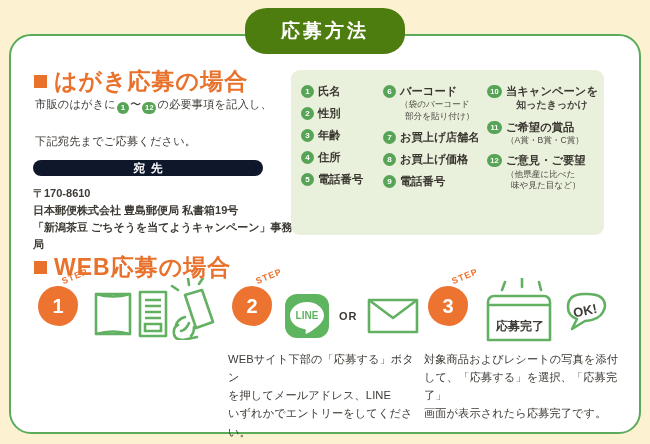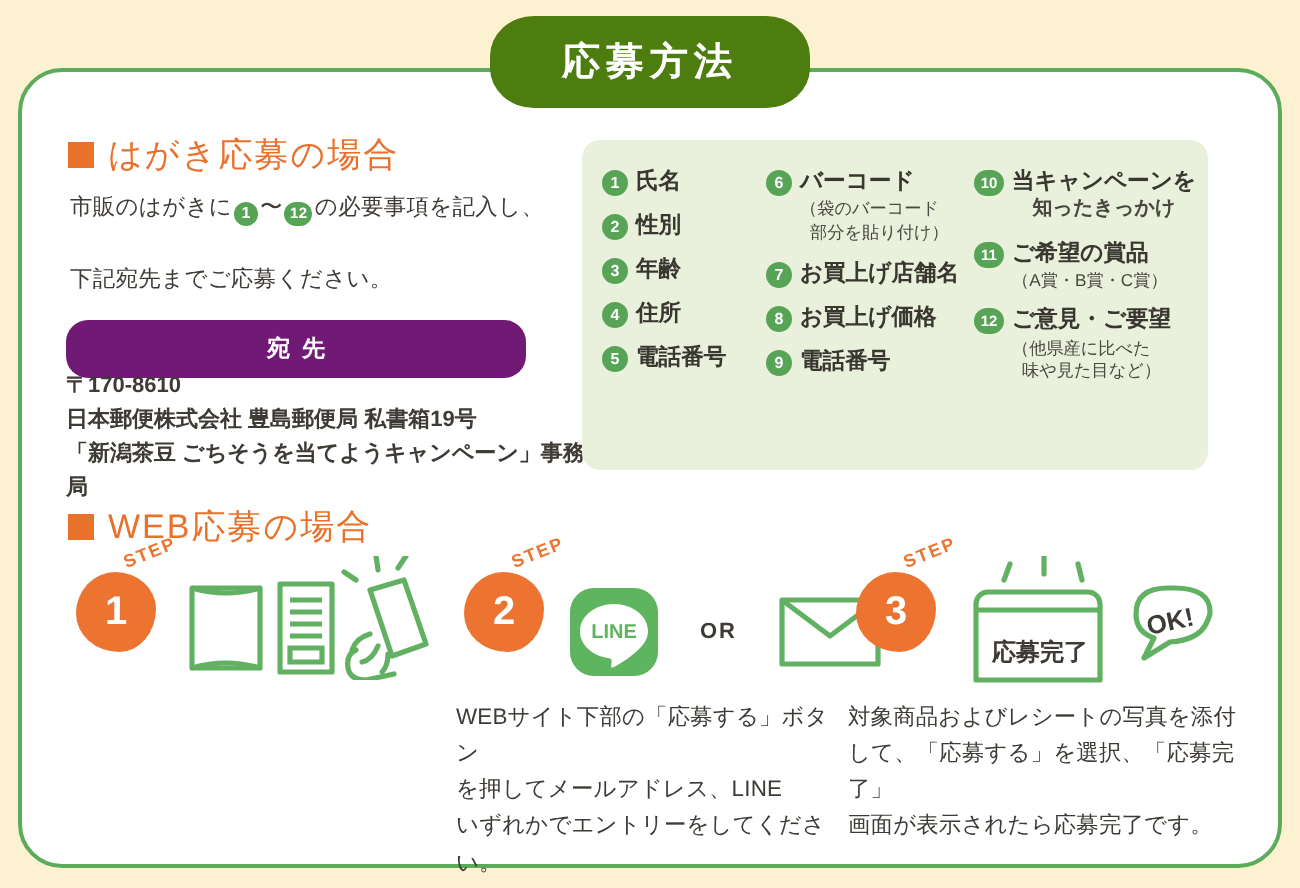"はがき応募の場合" .sec-head { font-size: 17px -> 23px; font-weight: normal -> bold }
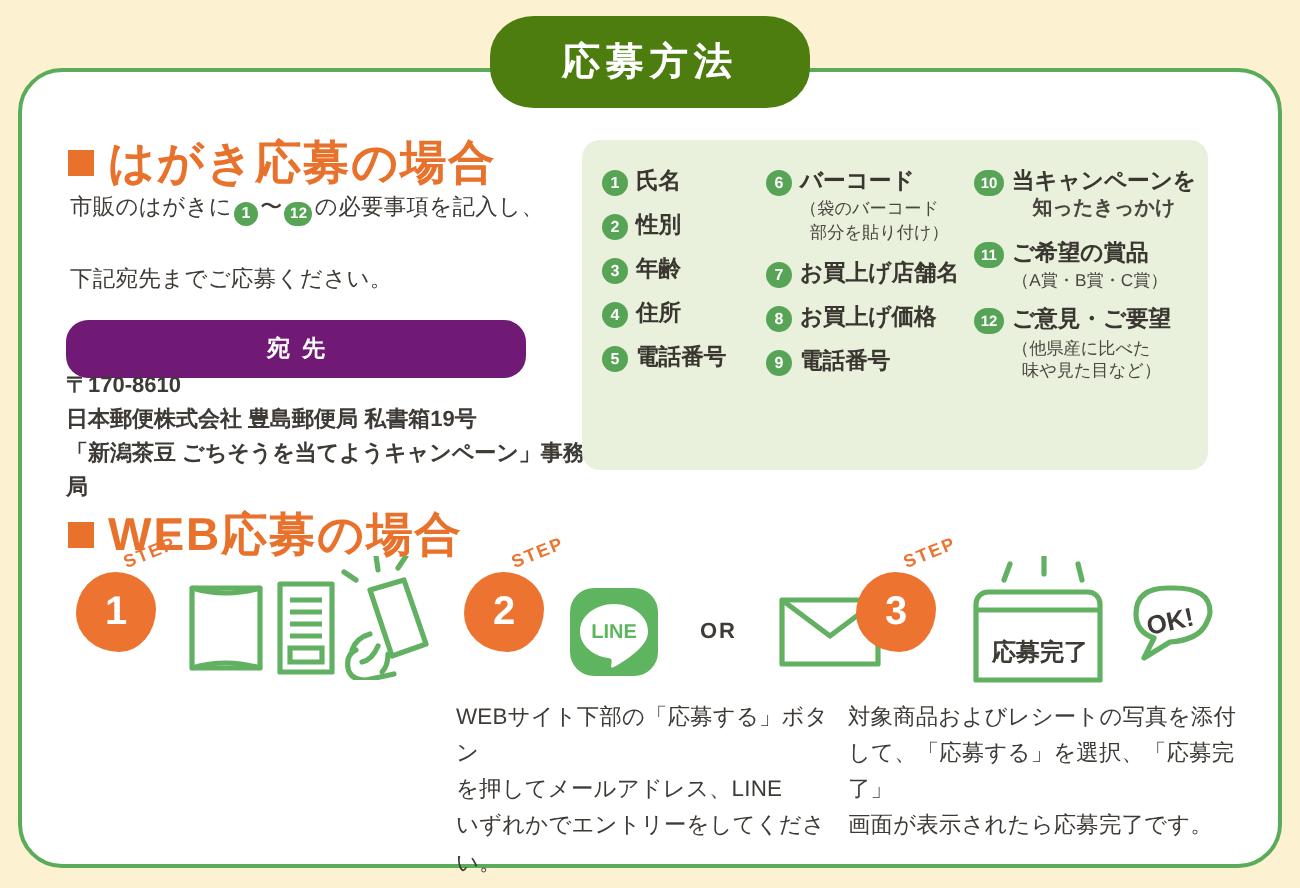"宛先" .addr-pill { background: #701a75 -> #0f172a; height: 29px -> 16px }
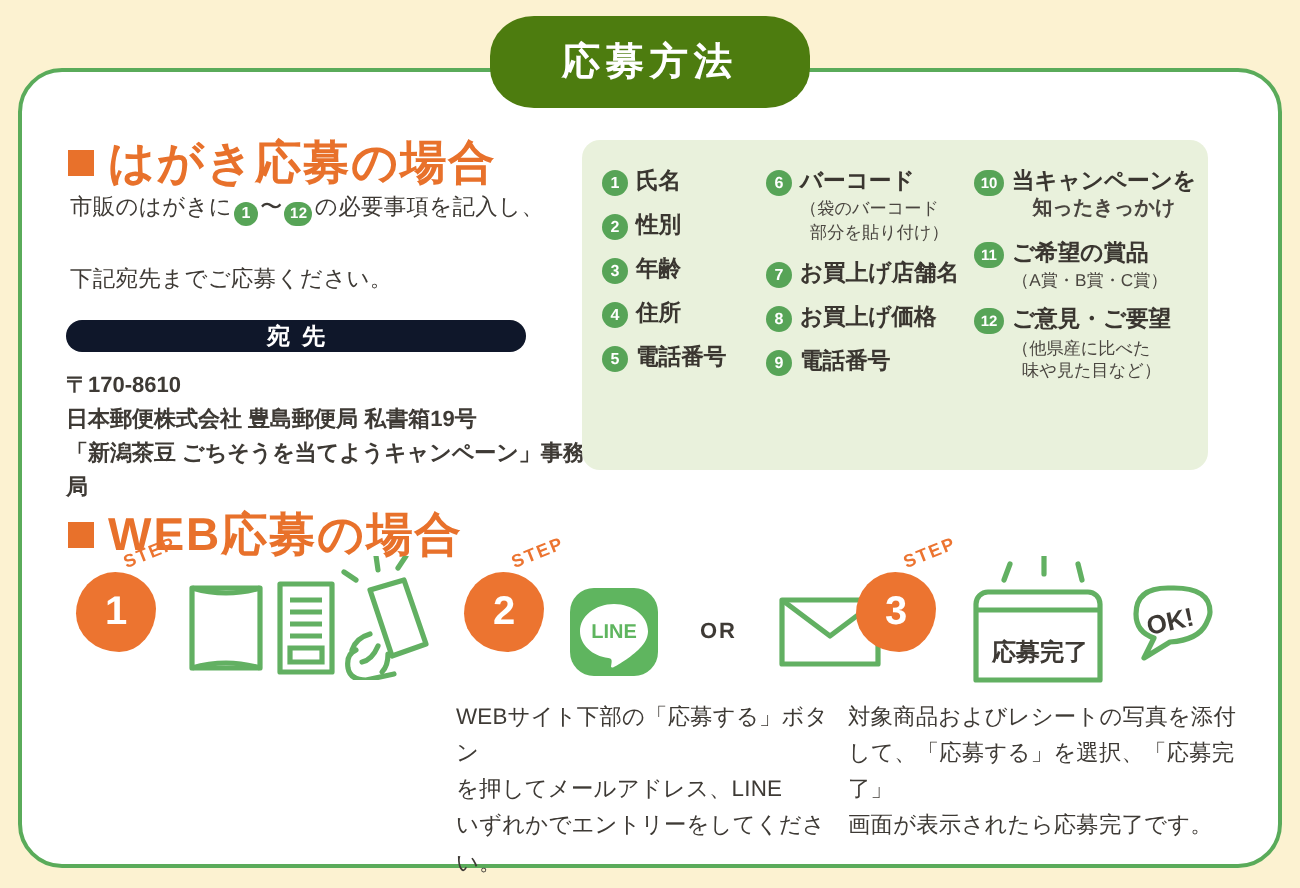"LINE" .mid { gap: 20px -> 9px }
